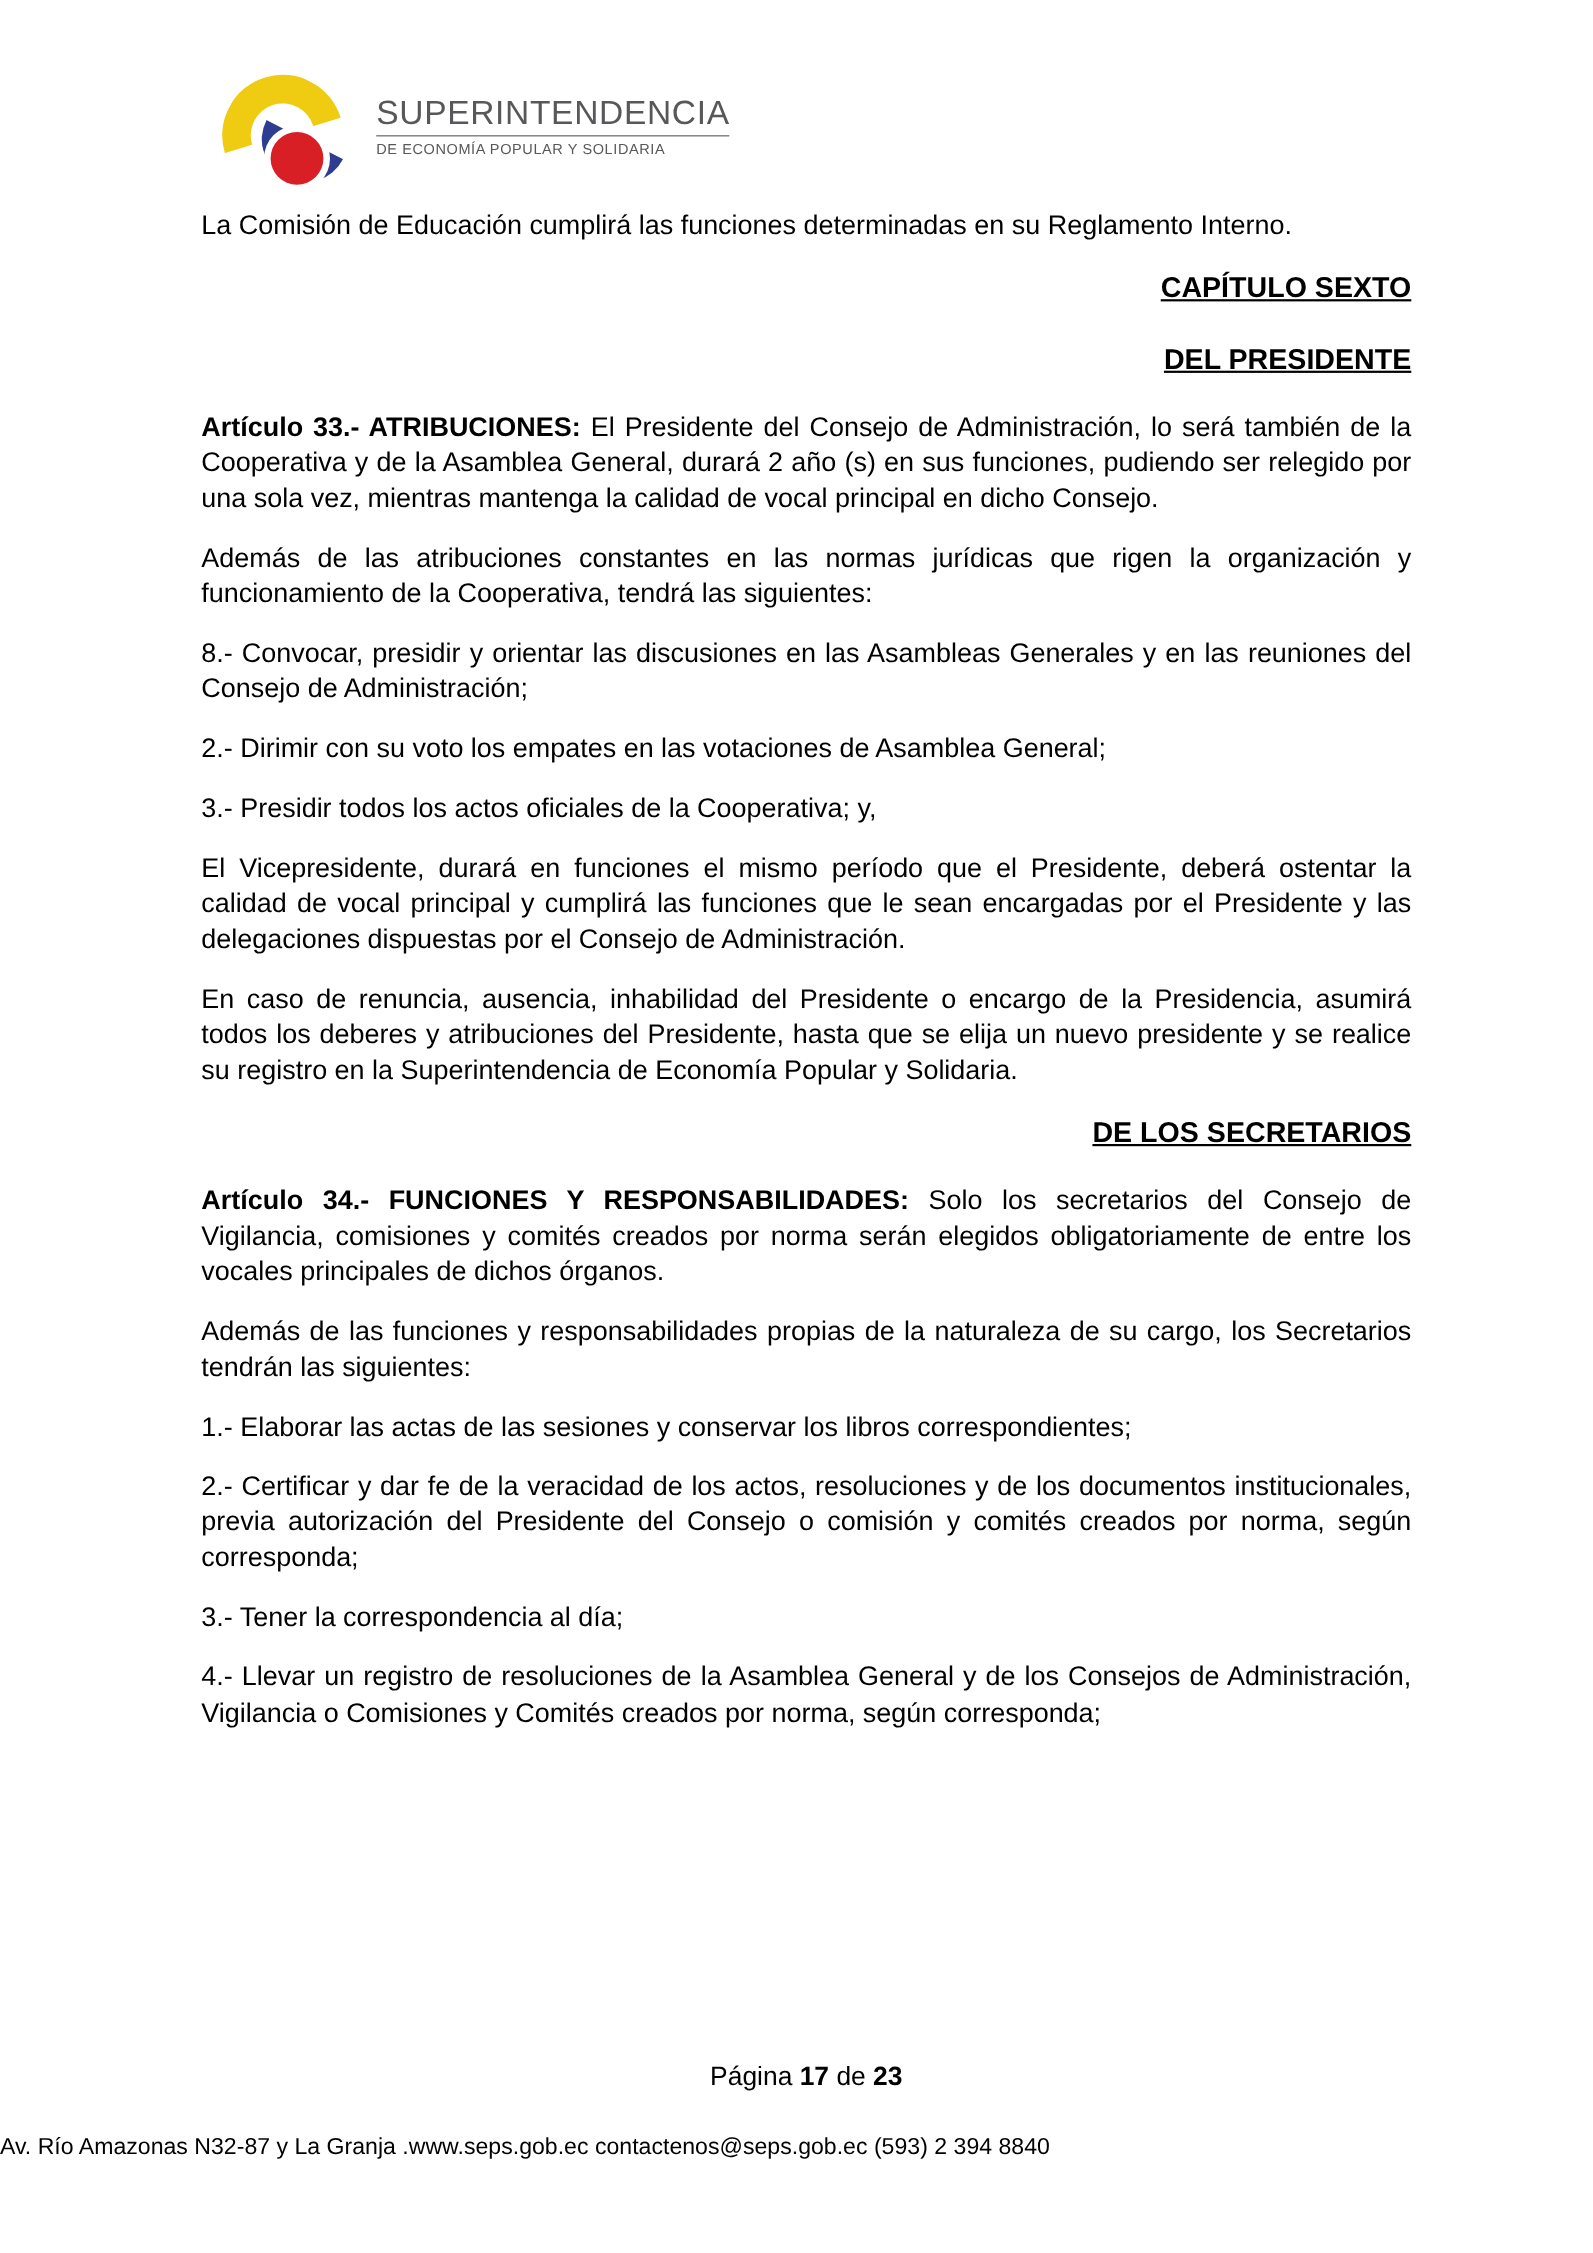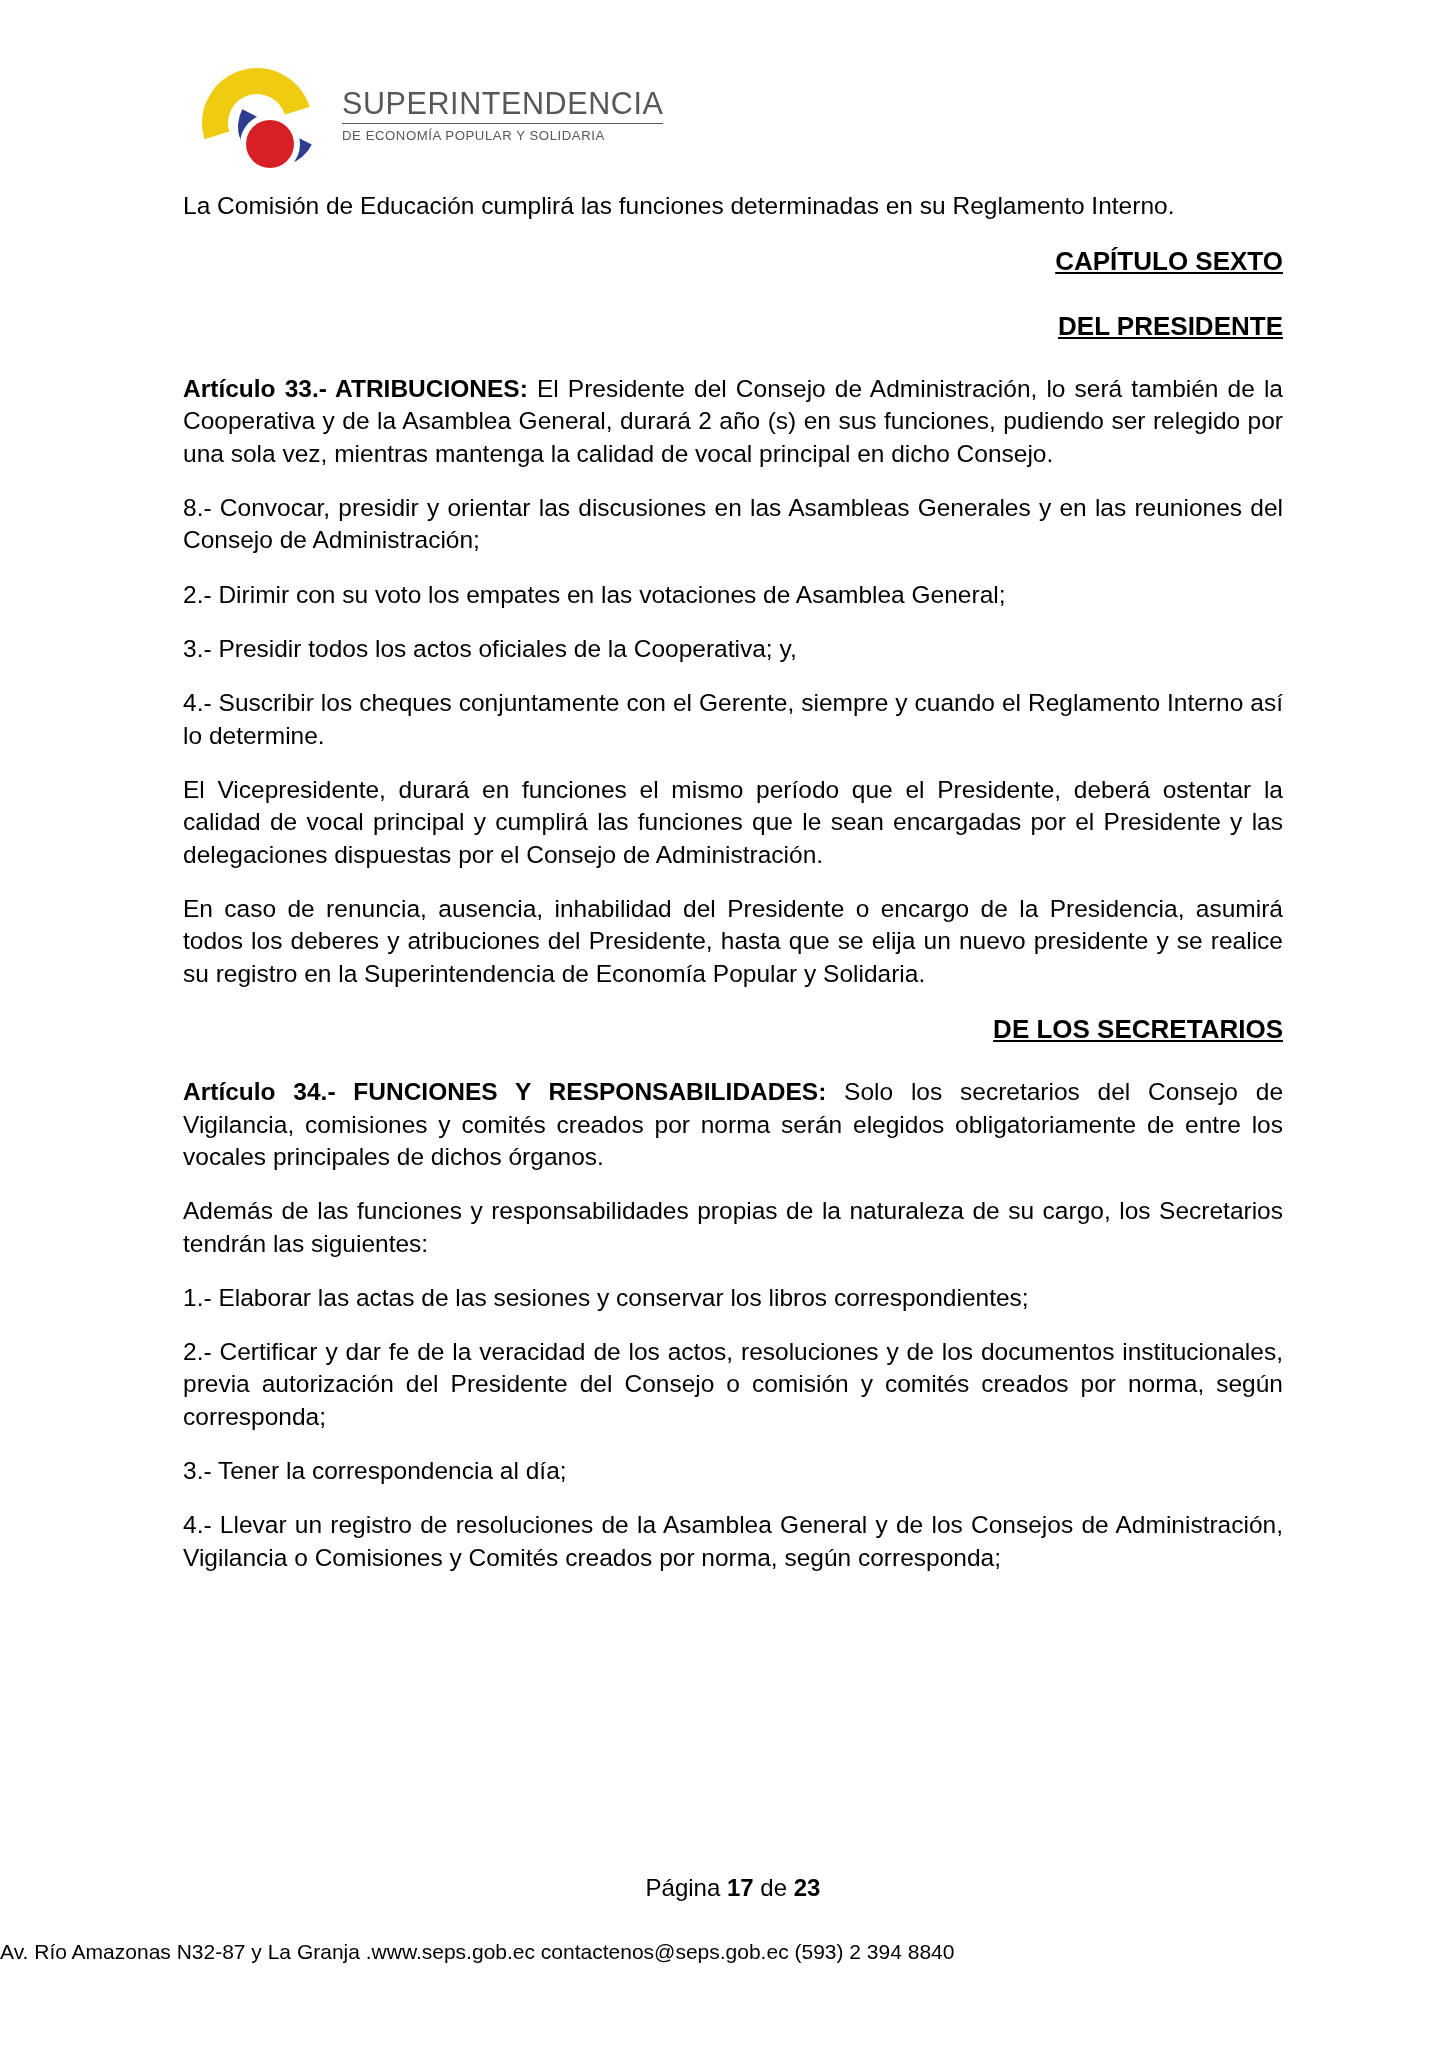"Además de las atribuciones constantes" p { html: none -> <p>Además de las atribuciones constantes en las normas jurídicas que rigen la organización y funcionamiento de la Cooperativa, tendrá las siguientes:</p> }
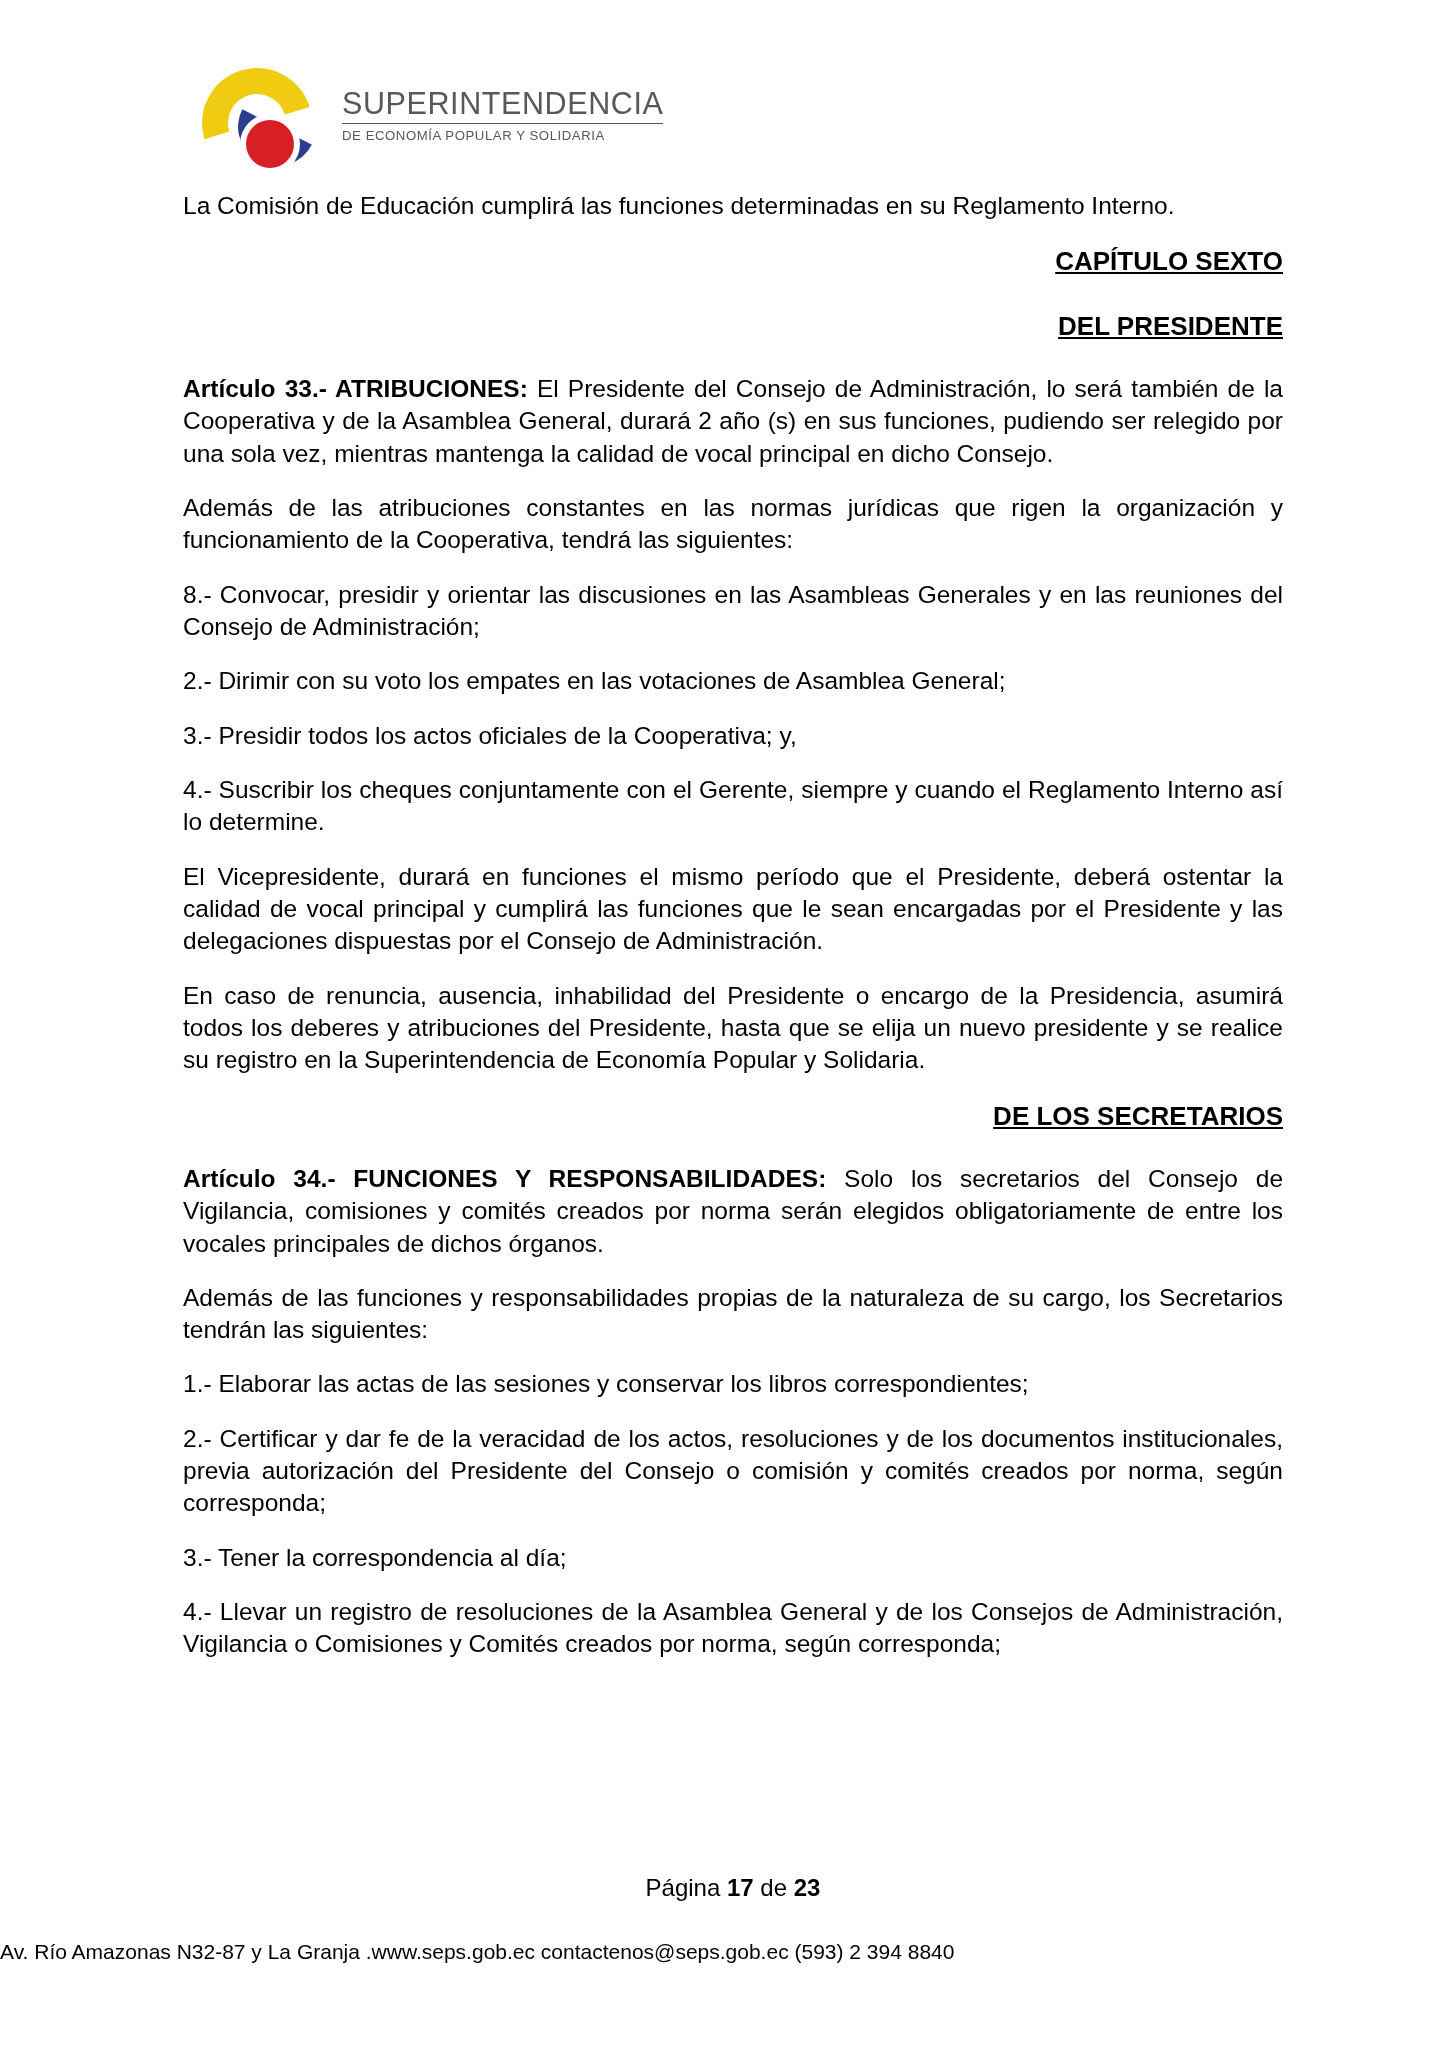"4.- Suscribir los cheques conjuntamente" p { html: <p>4.- Suscribir los cheques conjuntamente con el Gerente, siempre y cuando el Reglamento Interno así lo determine.</p> -> none }
